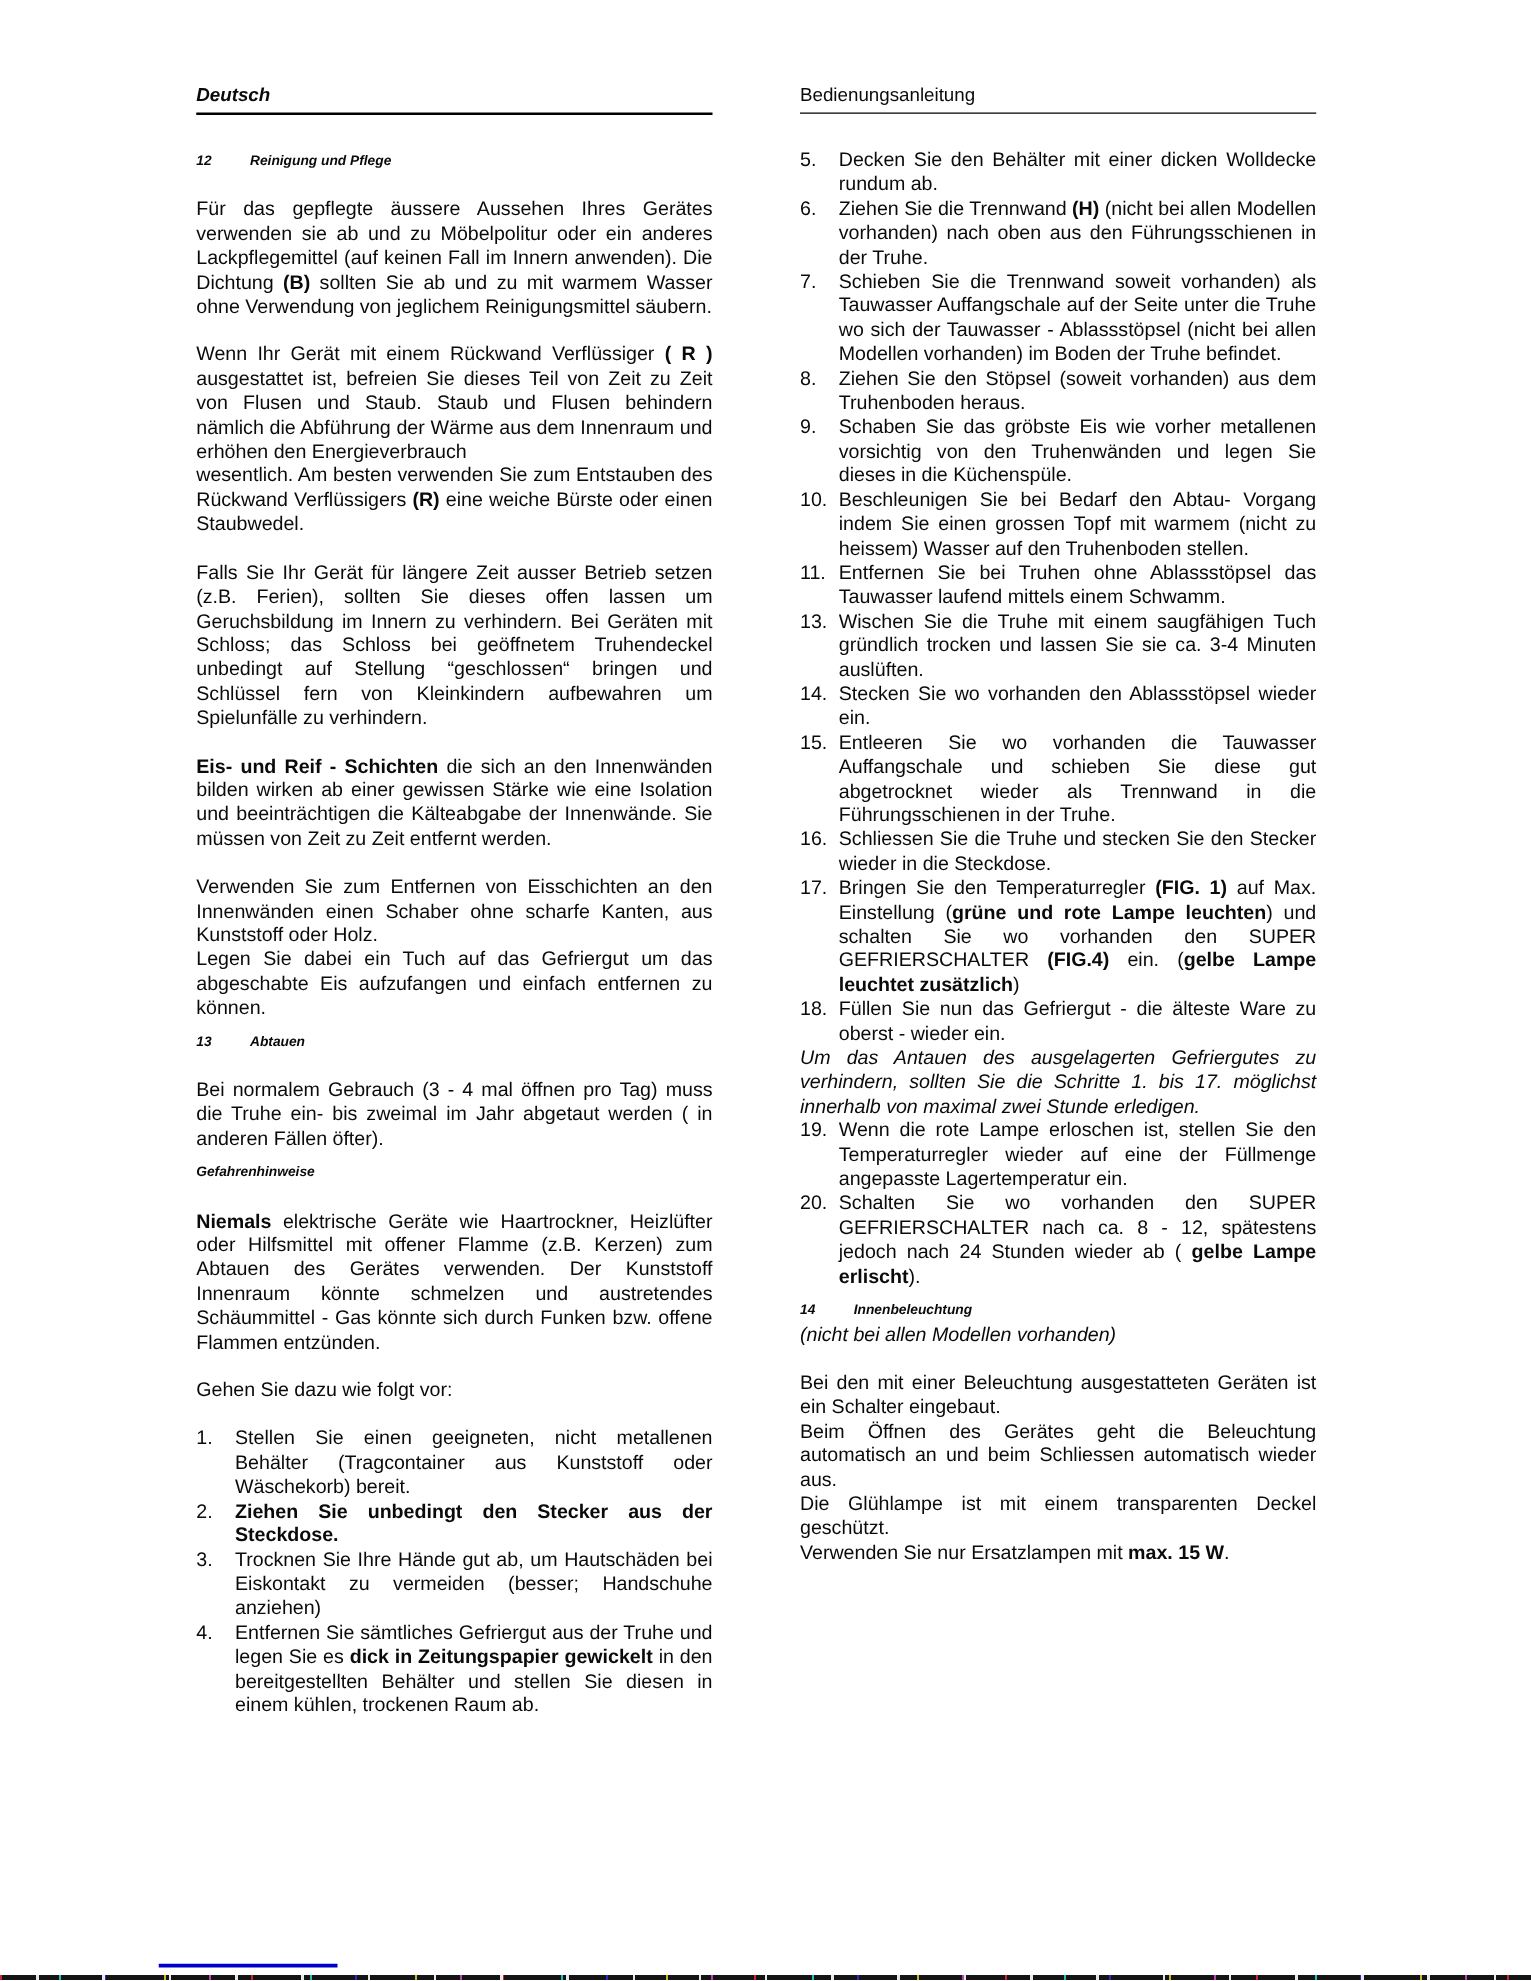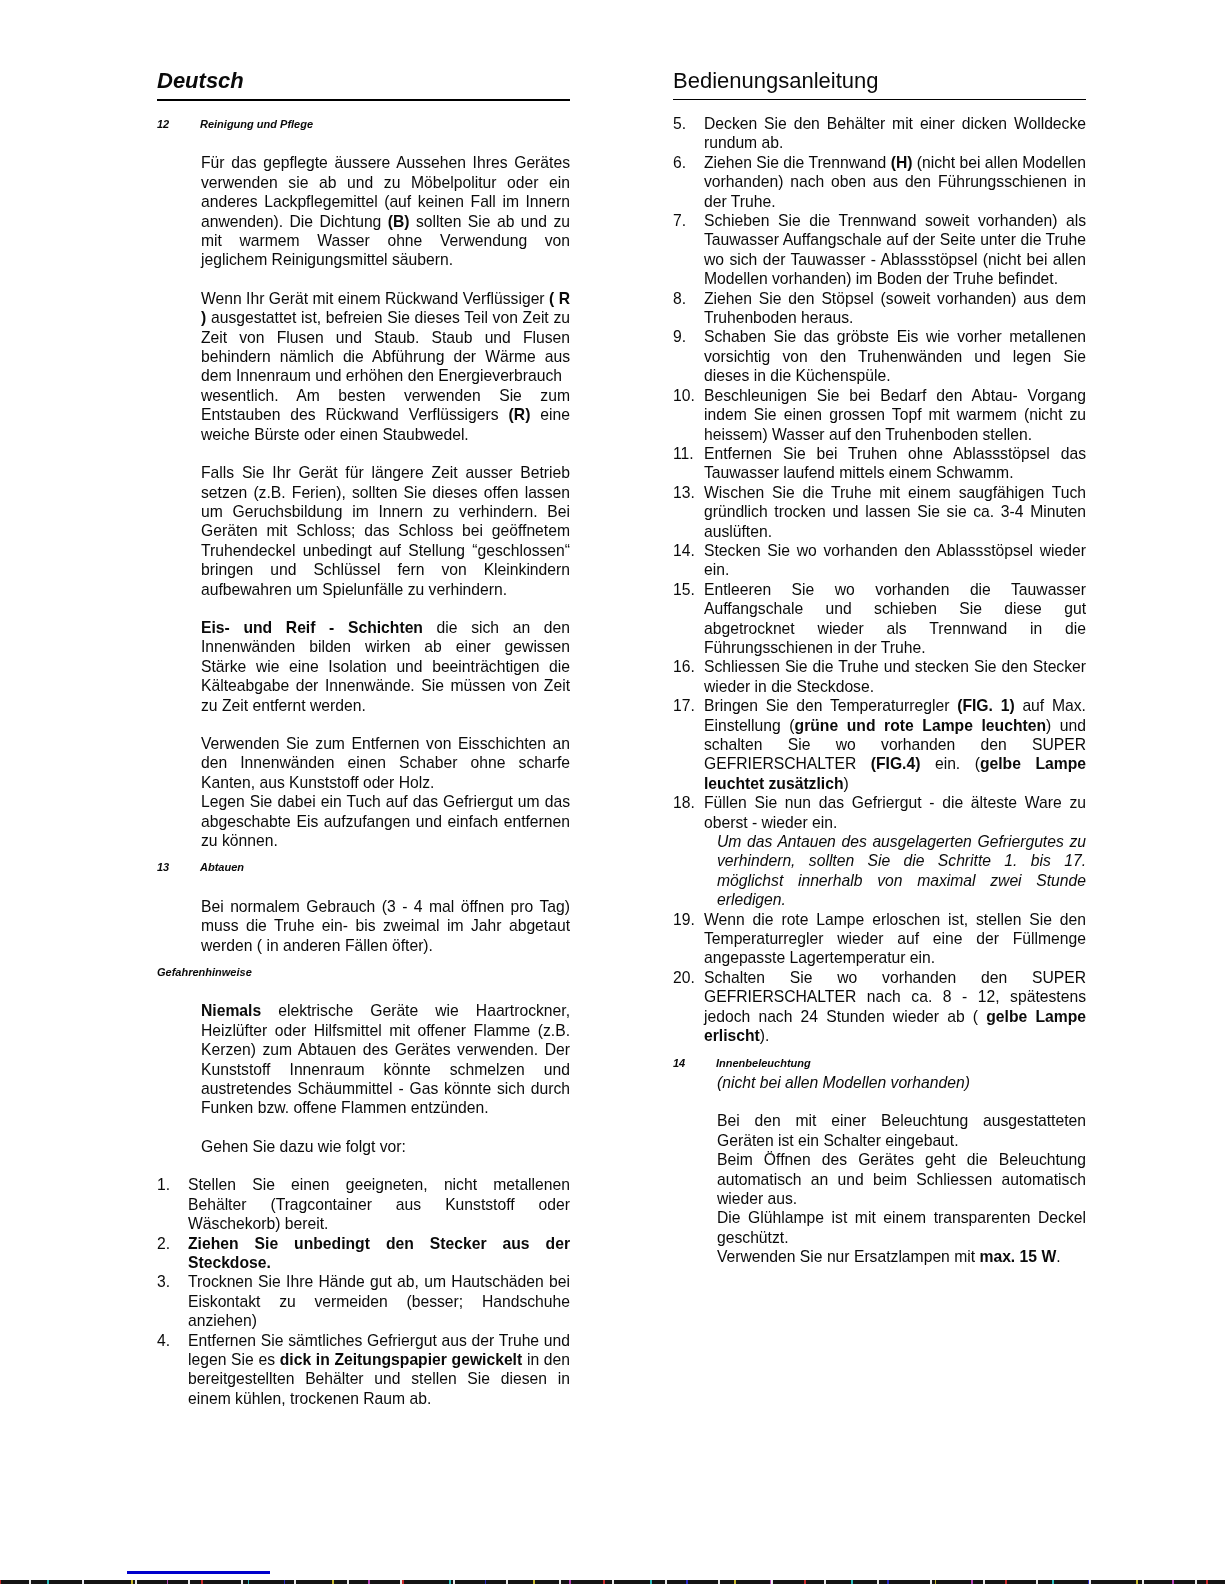"Deutsch" .col-header { font-size: 22px -> 15px; margin-bottom: 14px -> 28px }
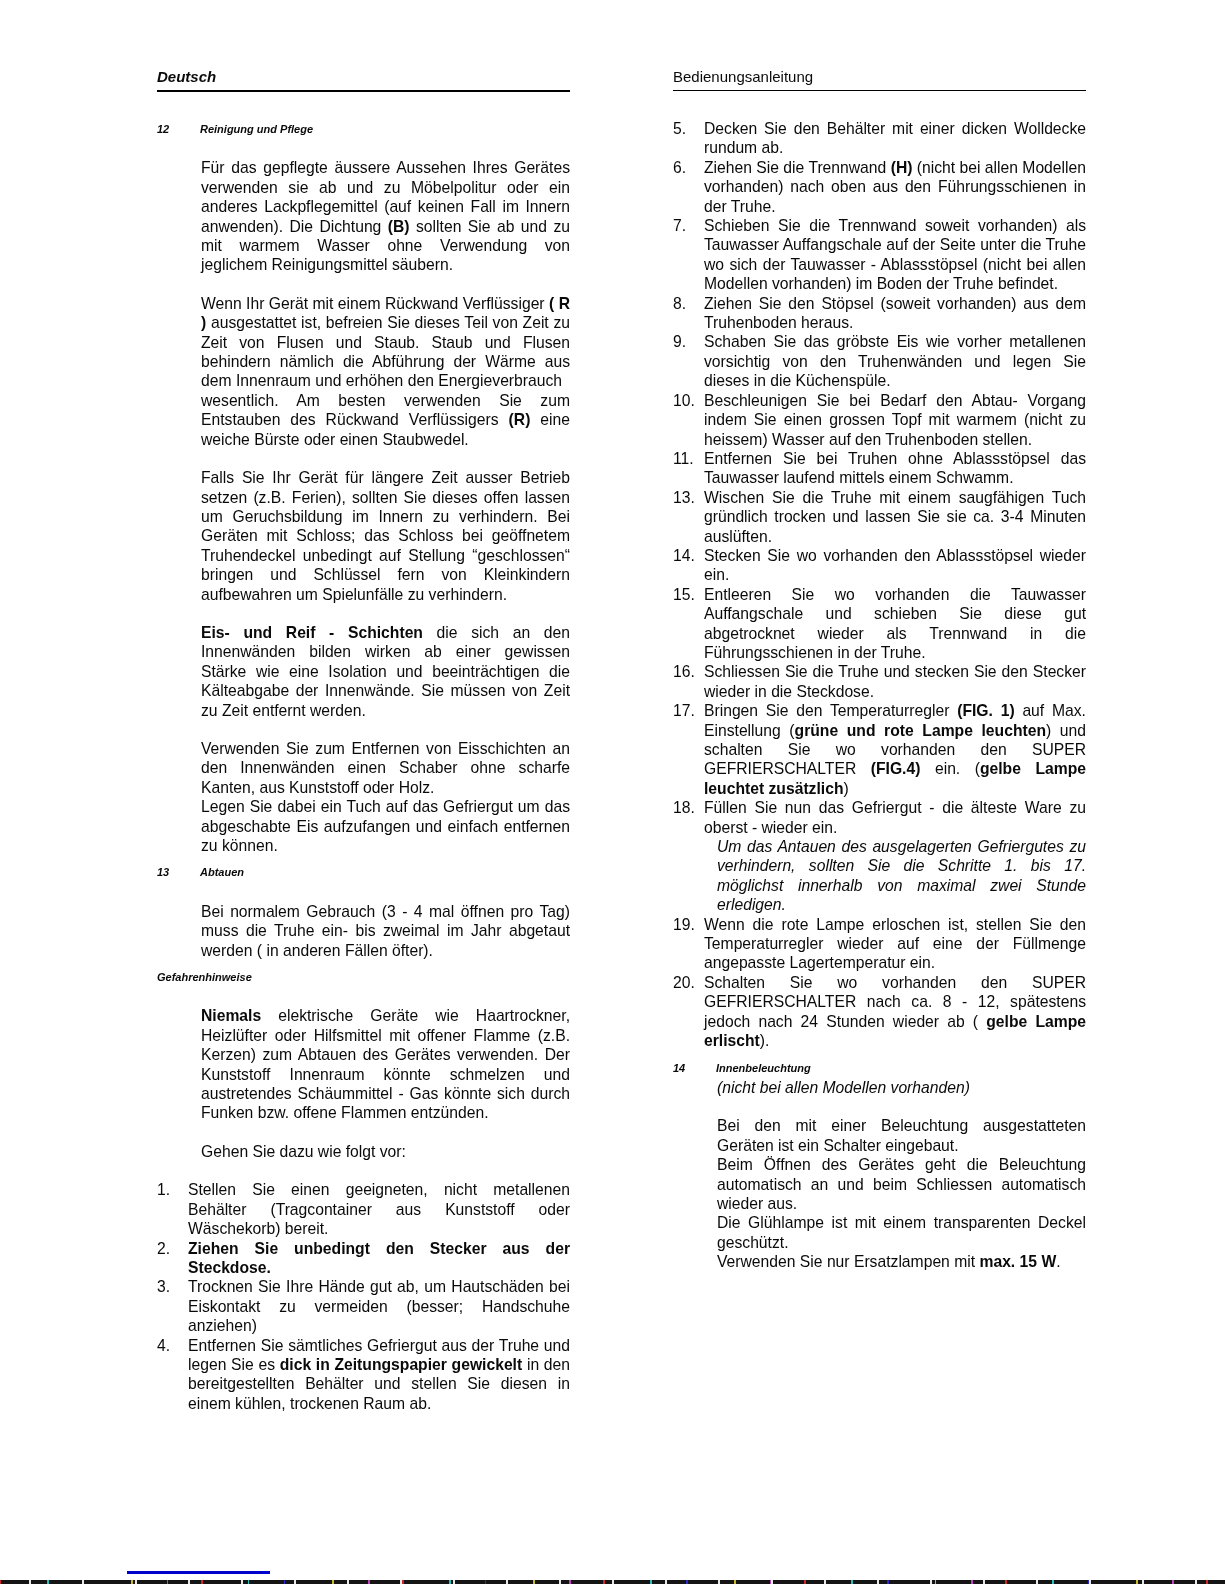"Bedienungsanleitung" .col-right { left: 673px -> 640px }
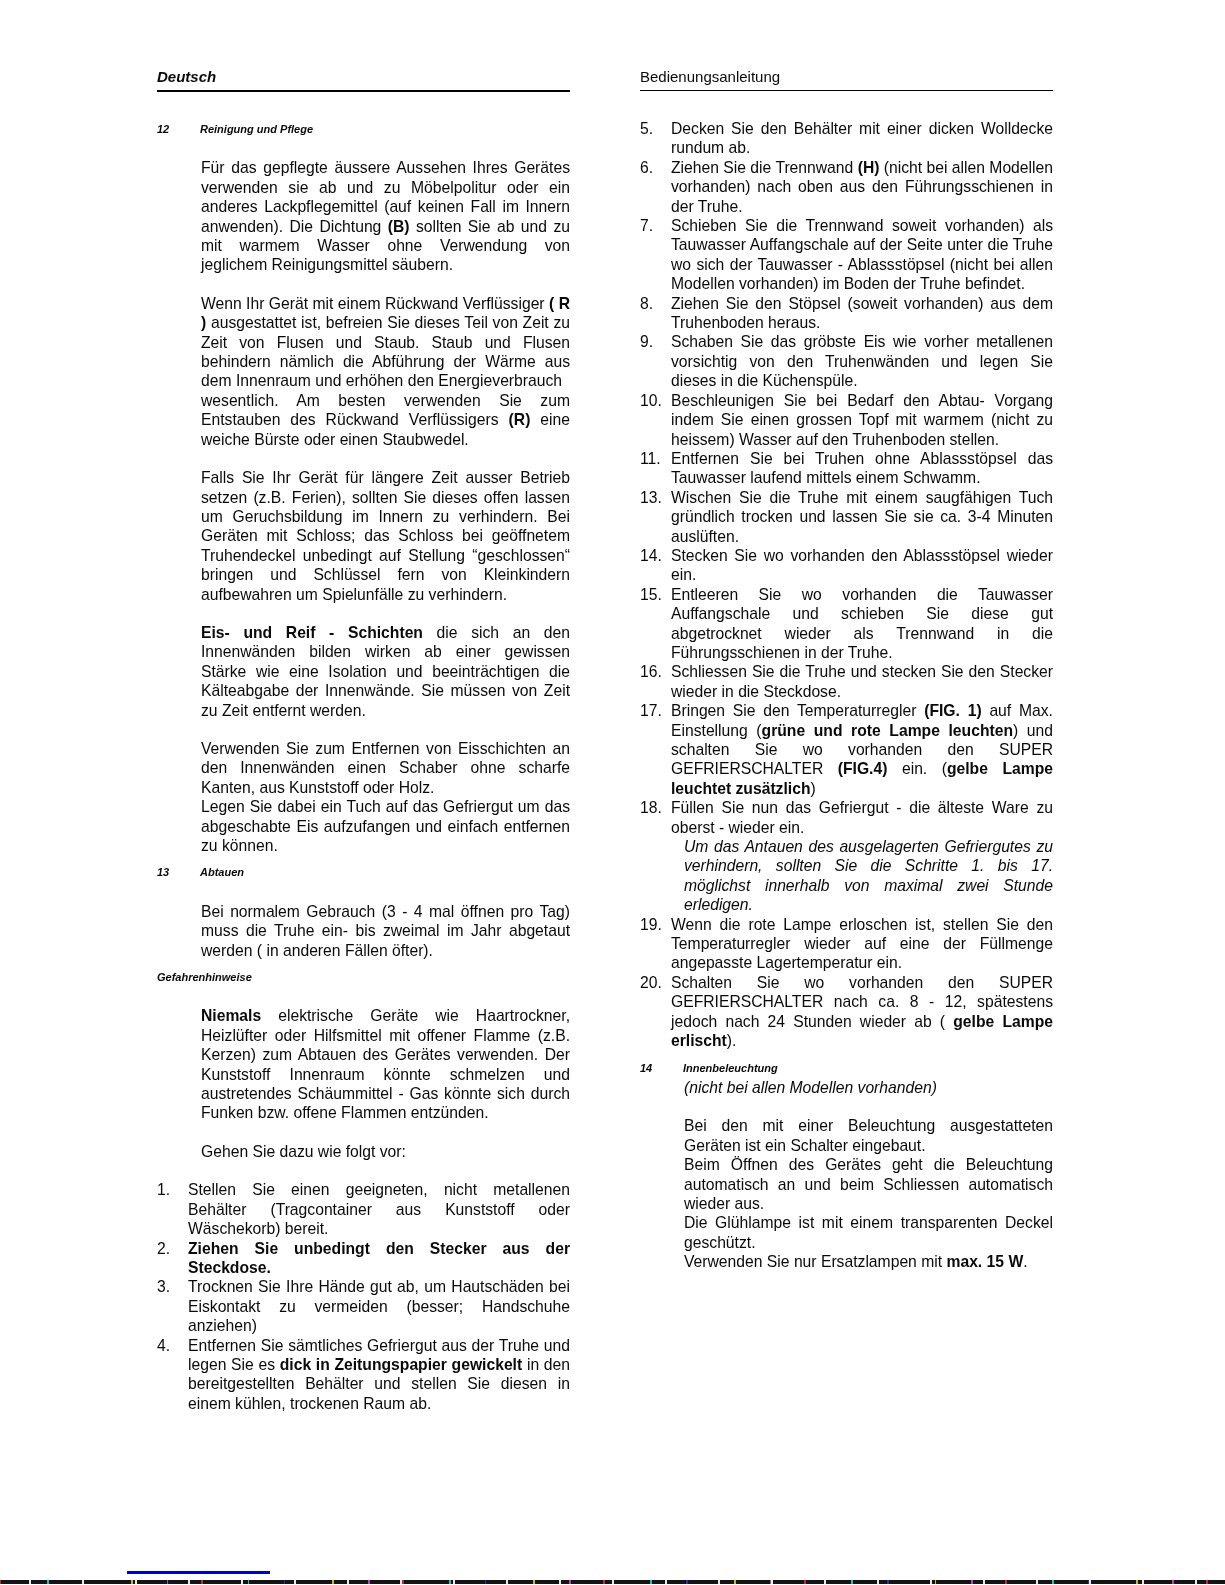"Für das gepflegte äussere Aussehen" .para { margin-left: 44px -> none }
